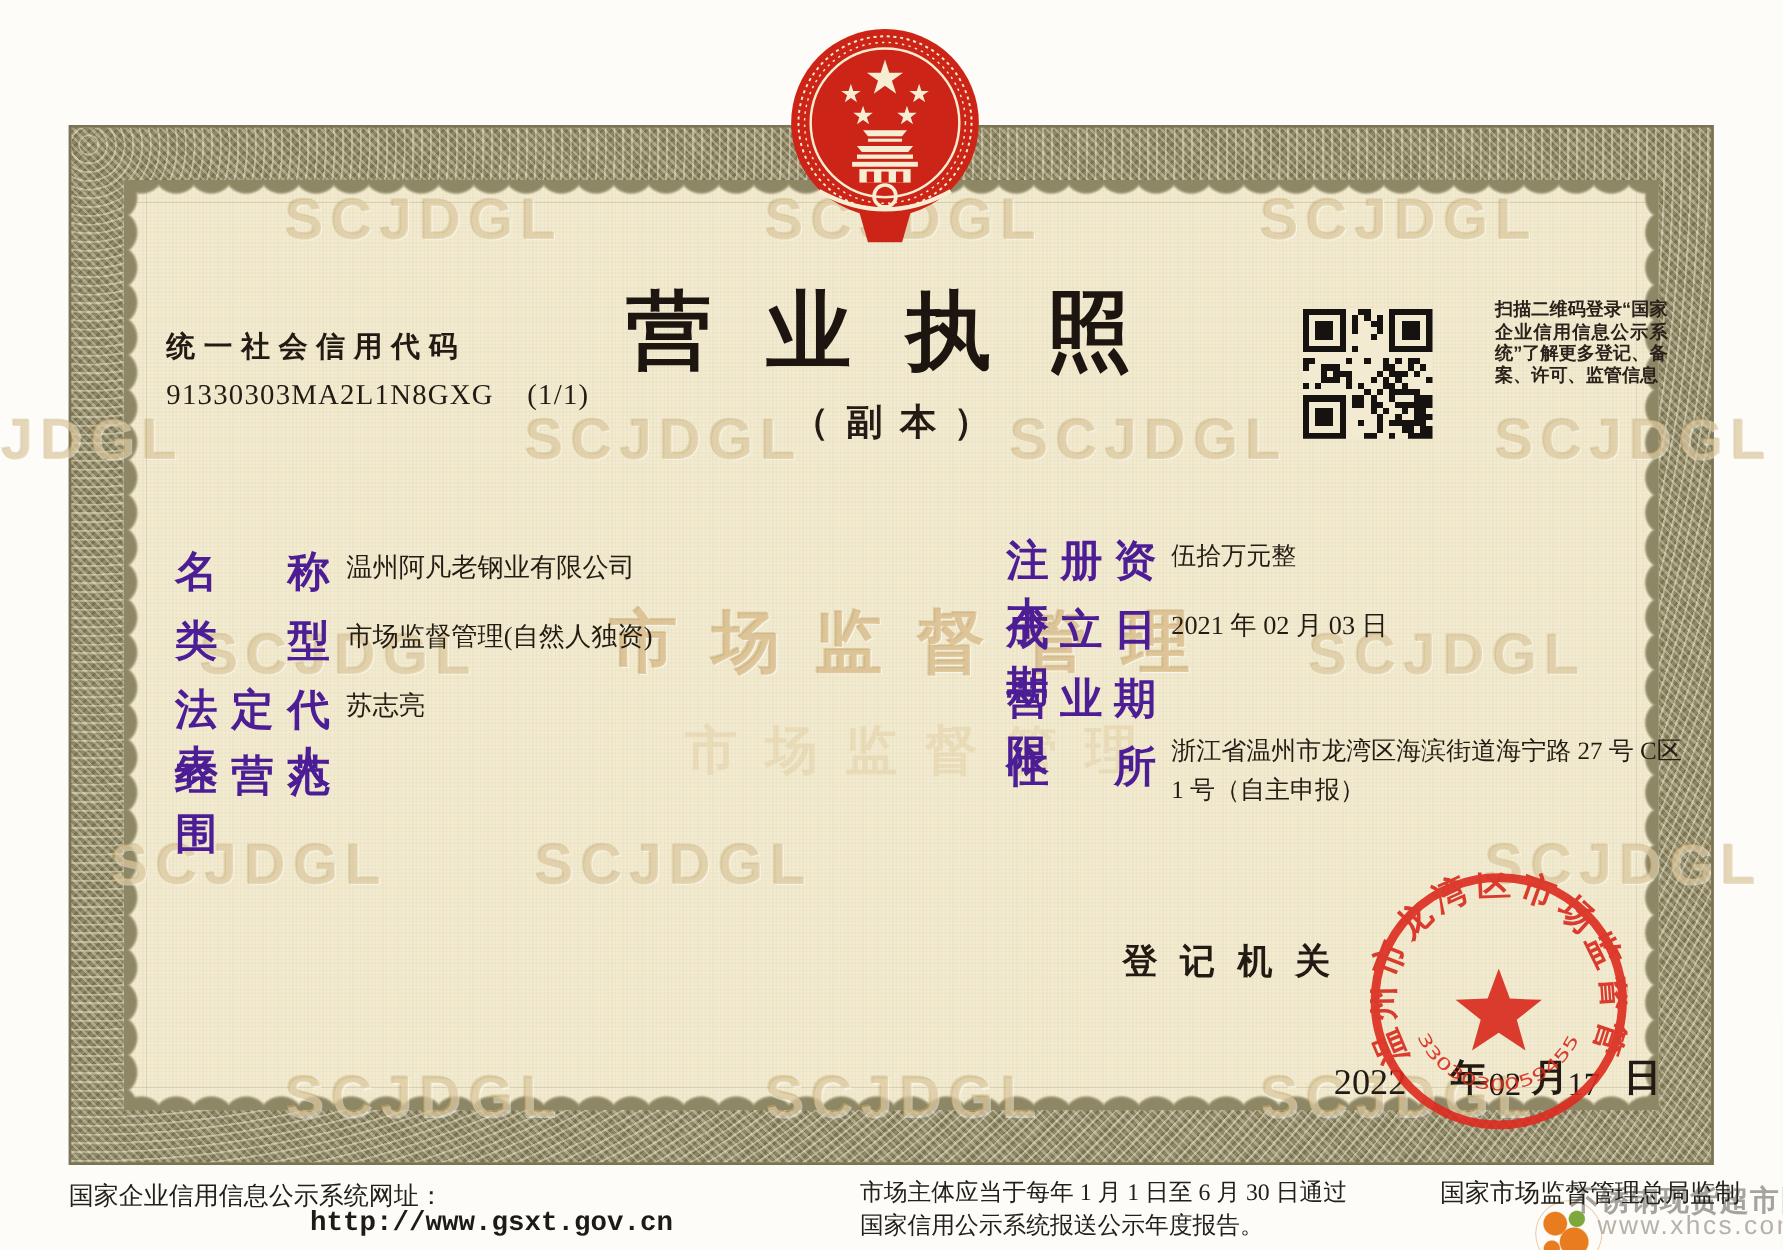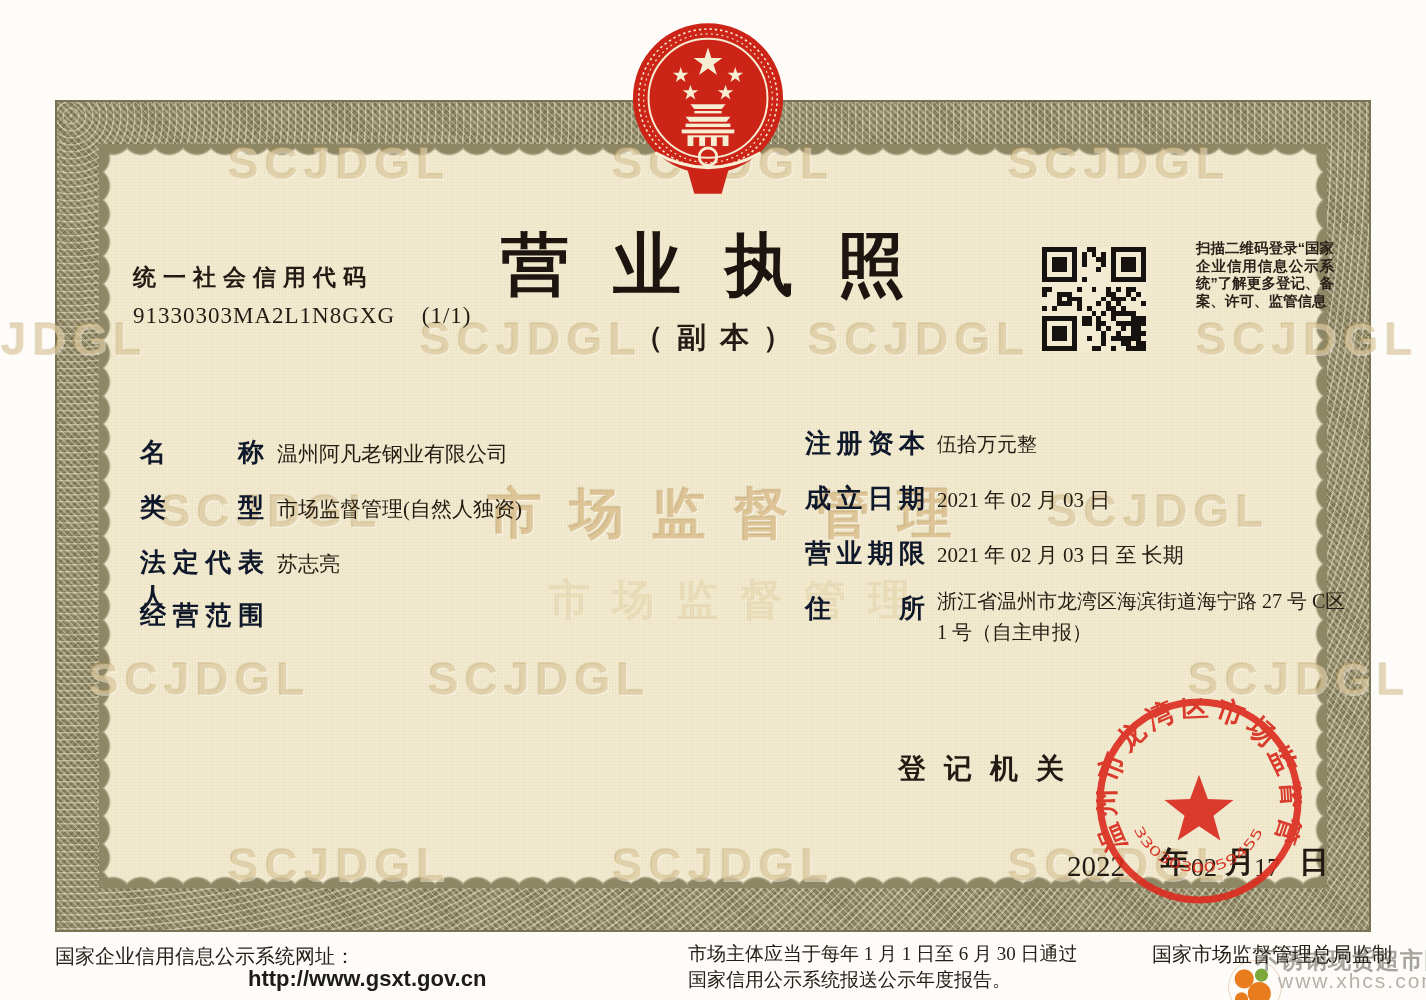"SCJDGL" .wm { margin-top: none -> 12px }
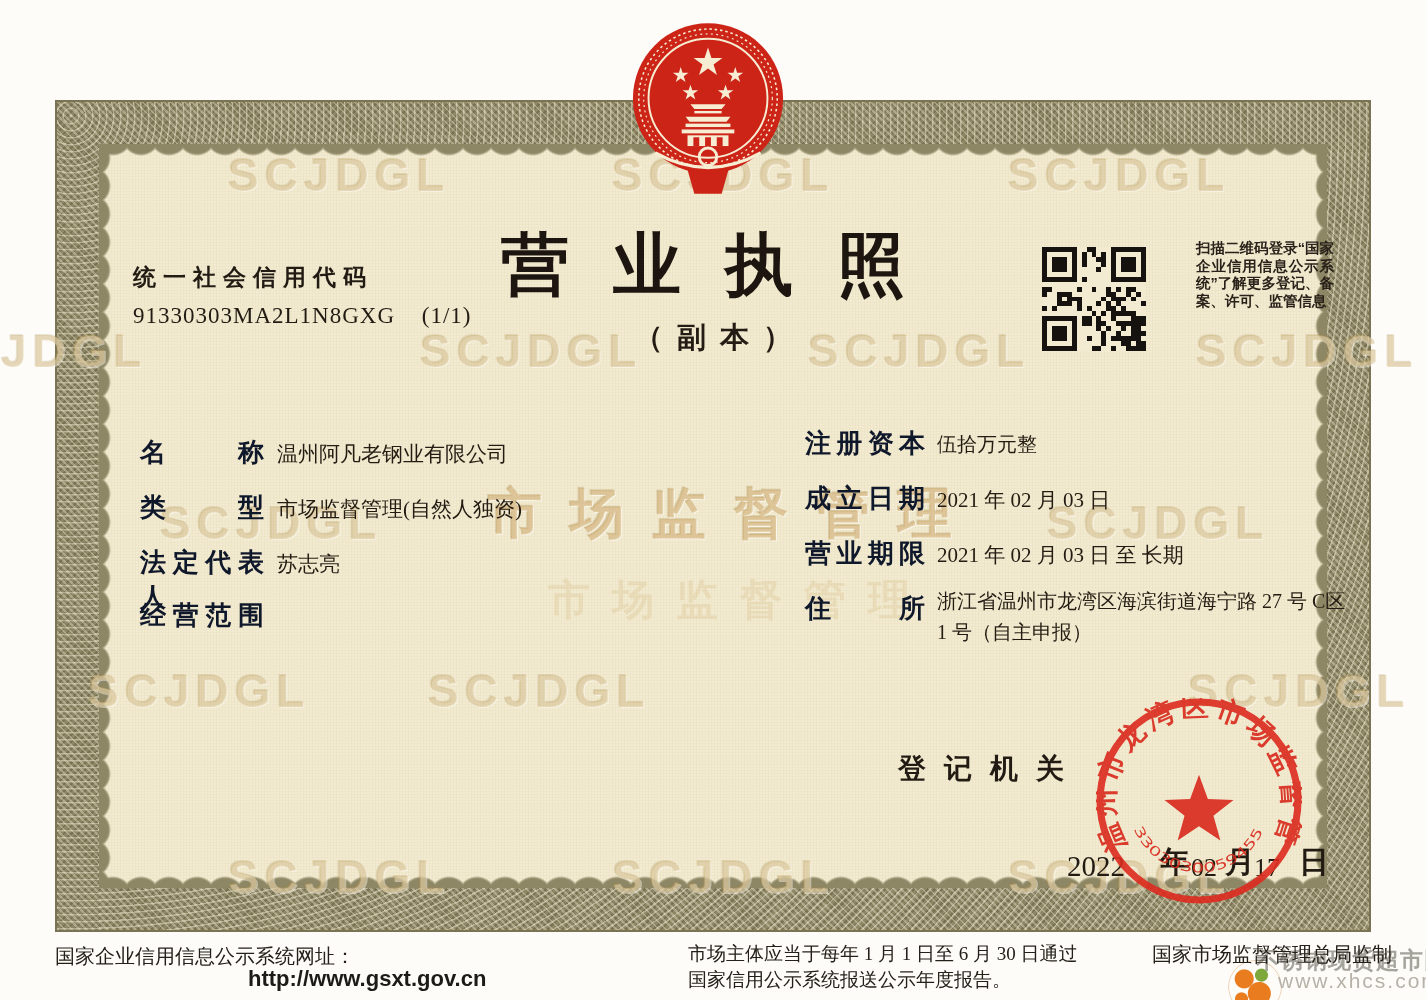"名称" .lab { color: #0f172a -> #4c1d95; font-size: 26px -> 34px }
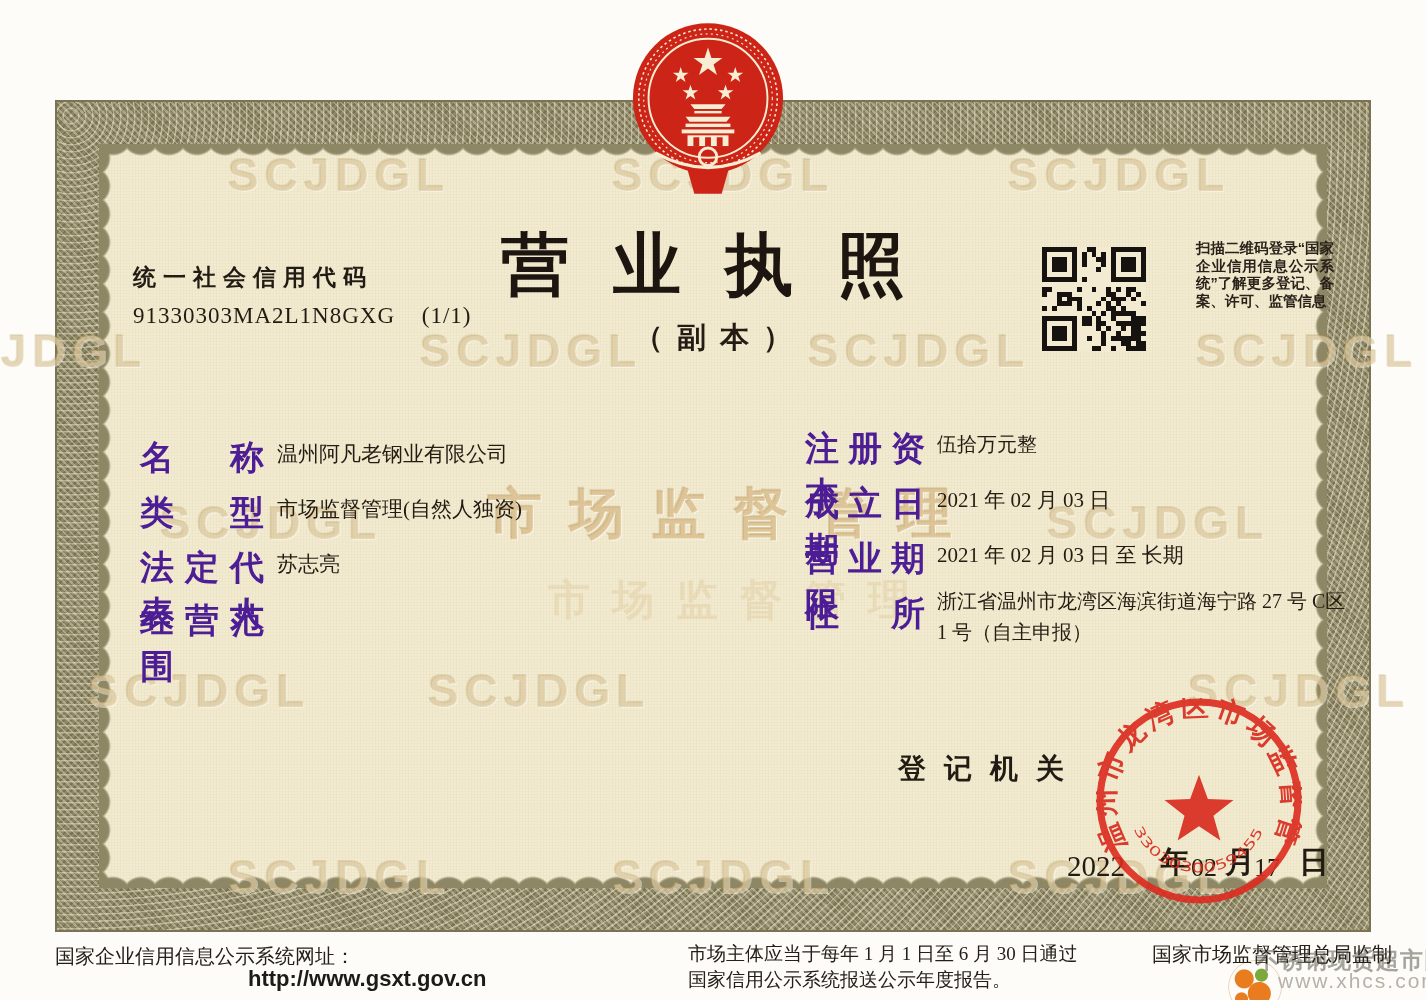"2021 年 02 月 03 日 至" div.val { html: <div>2021 年 02 月 03 日 至 长期</div> -> none }
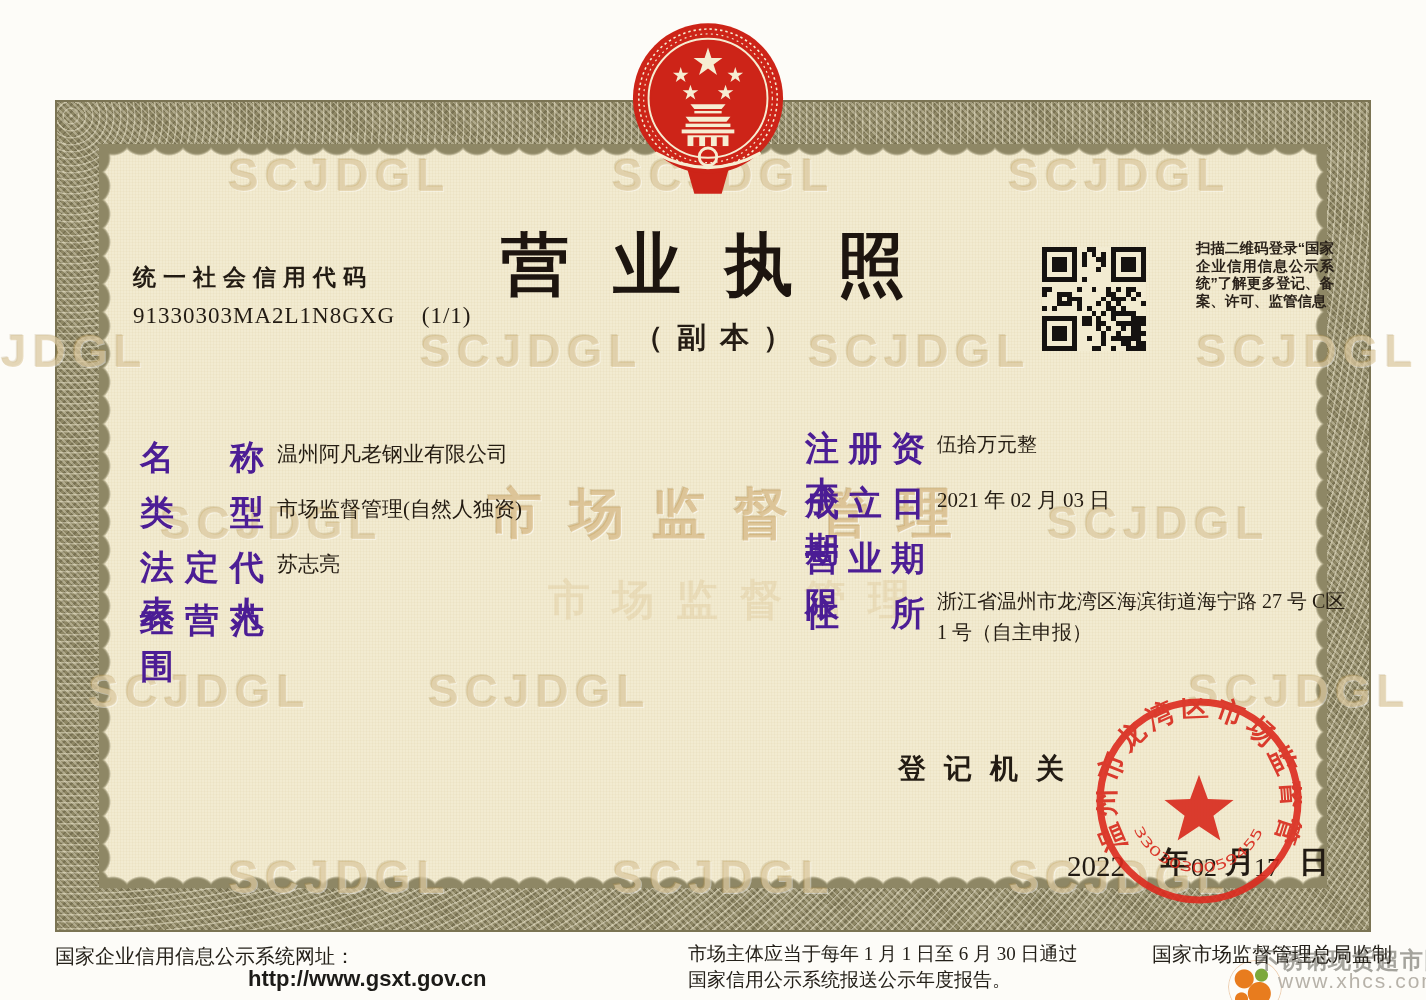"http://www.gsxt.gov.cn" #foot-left-url { font-family: Liberation Sans, sans-serif -> Liberation Mono, monospace }
